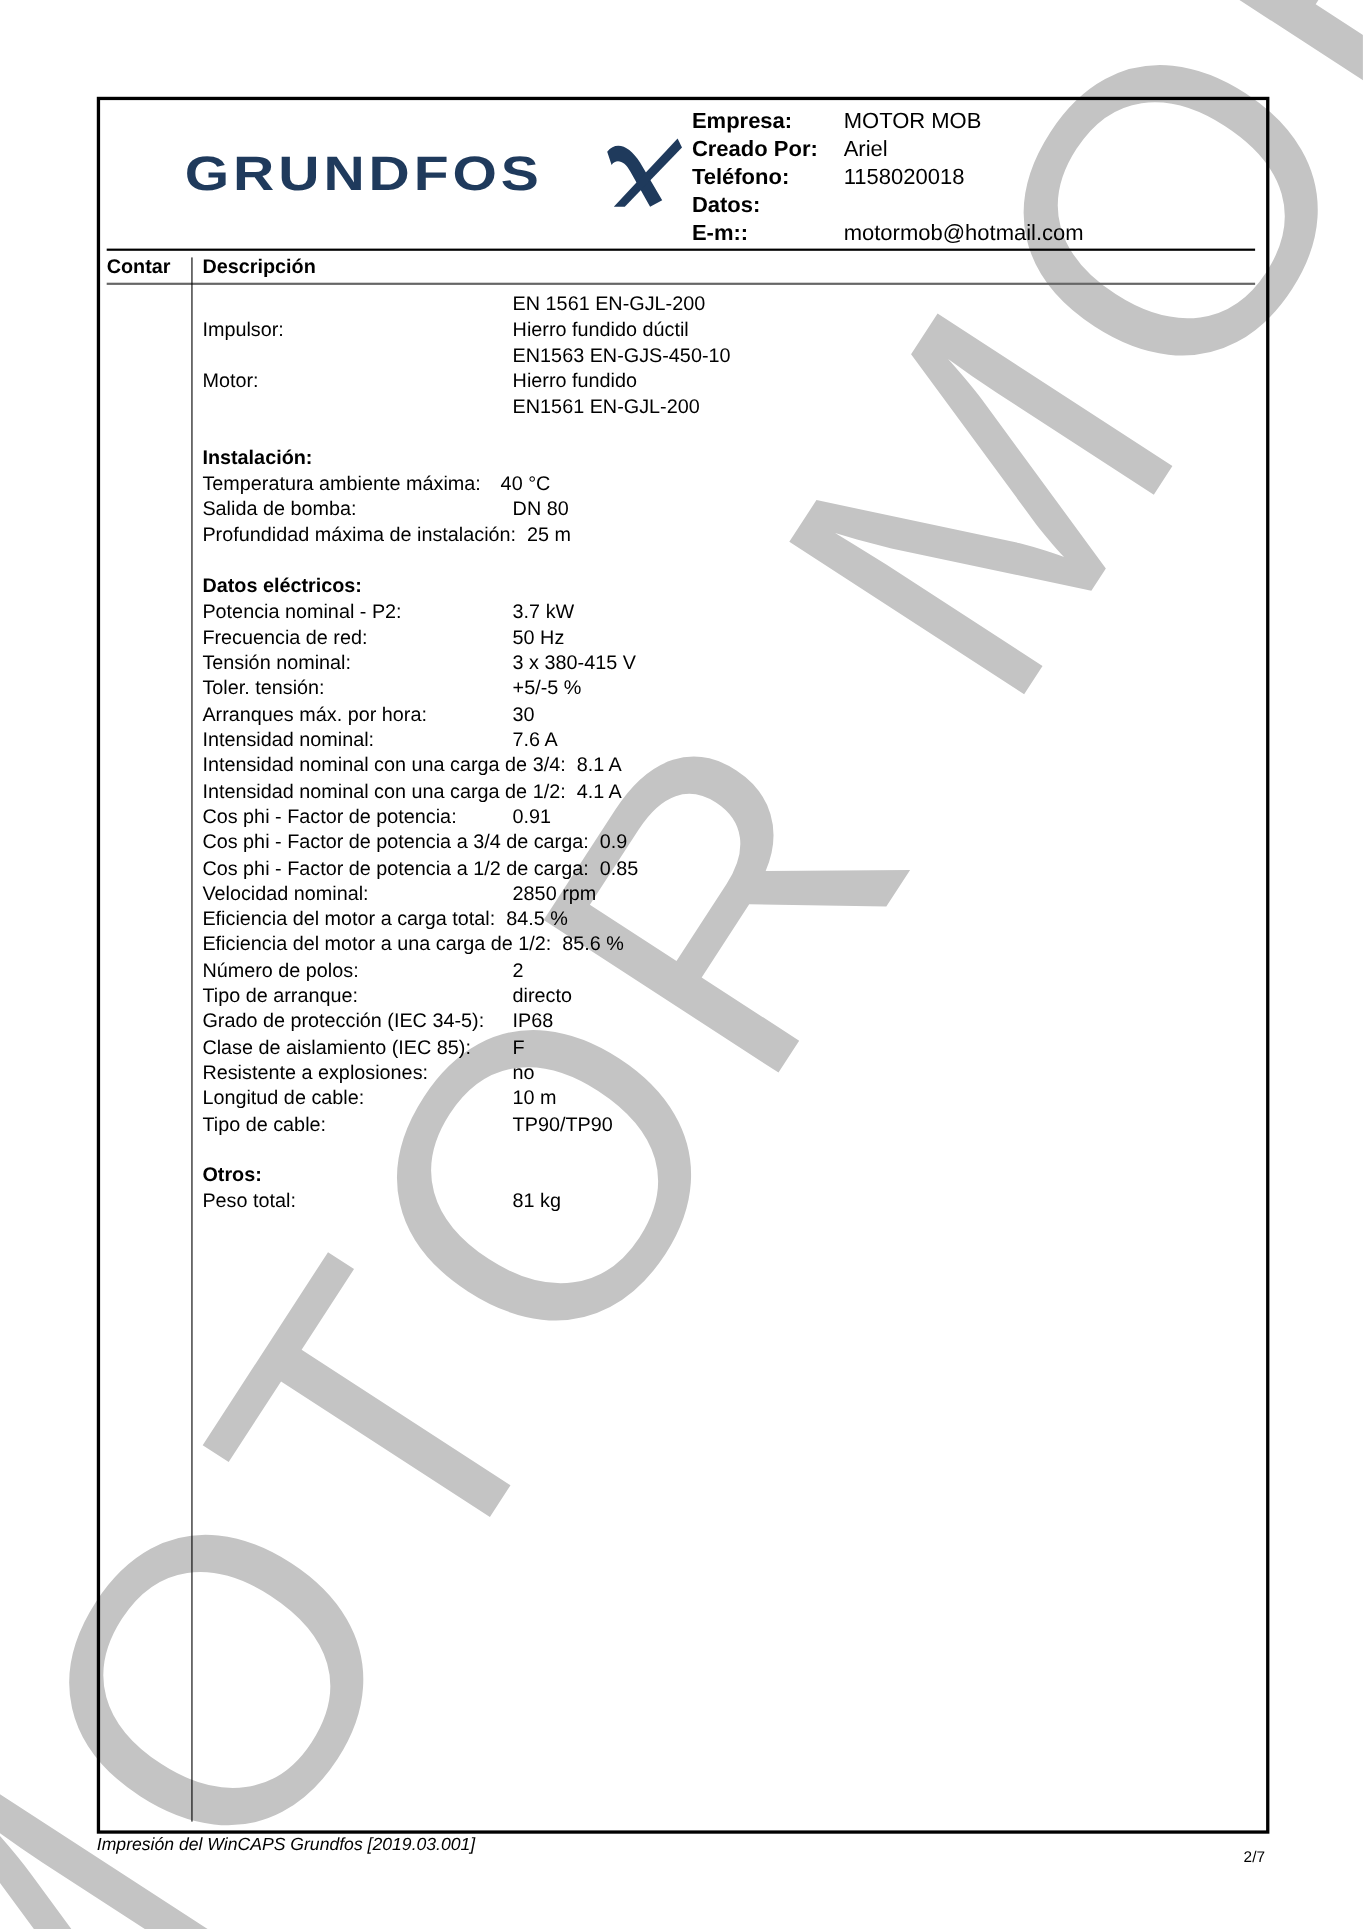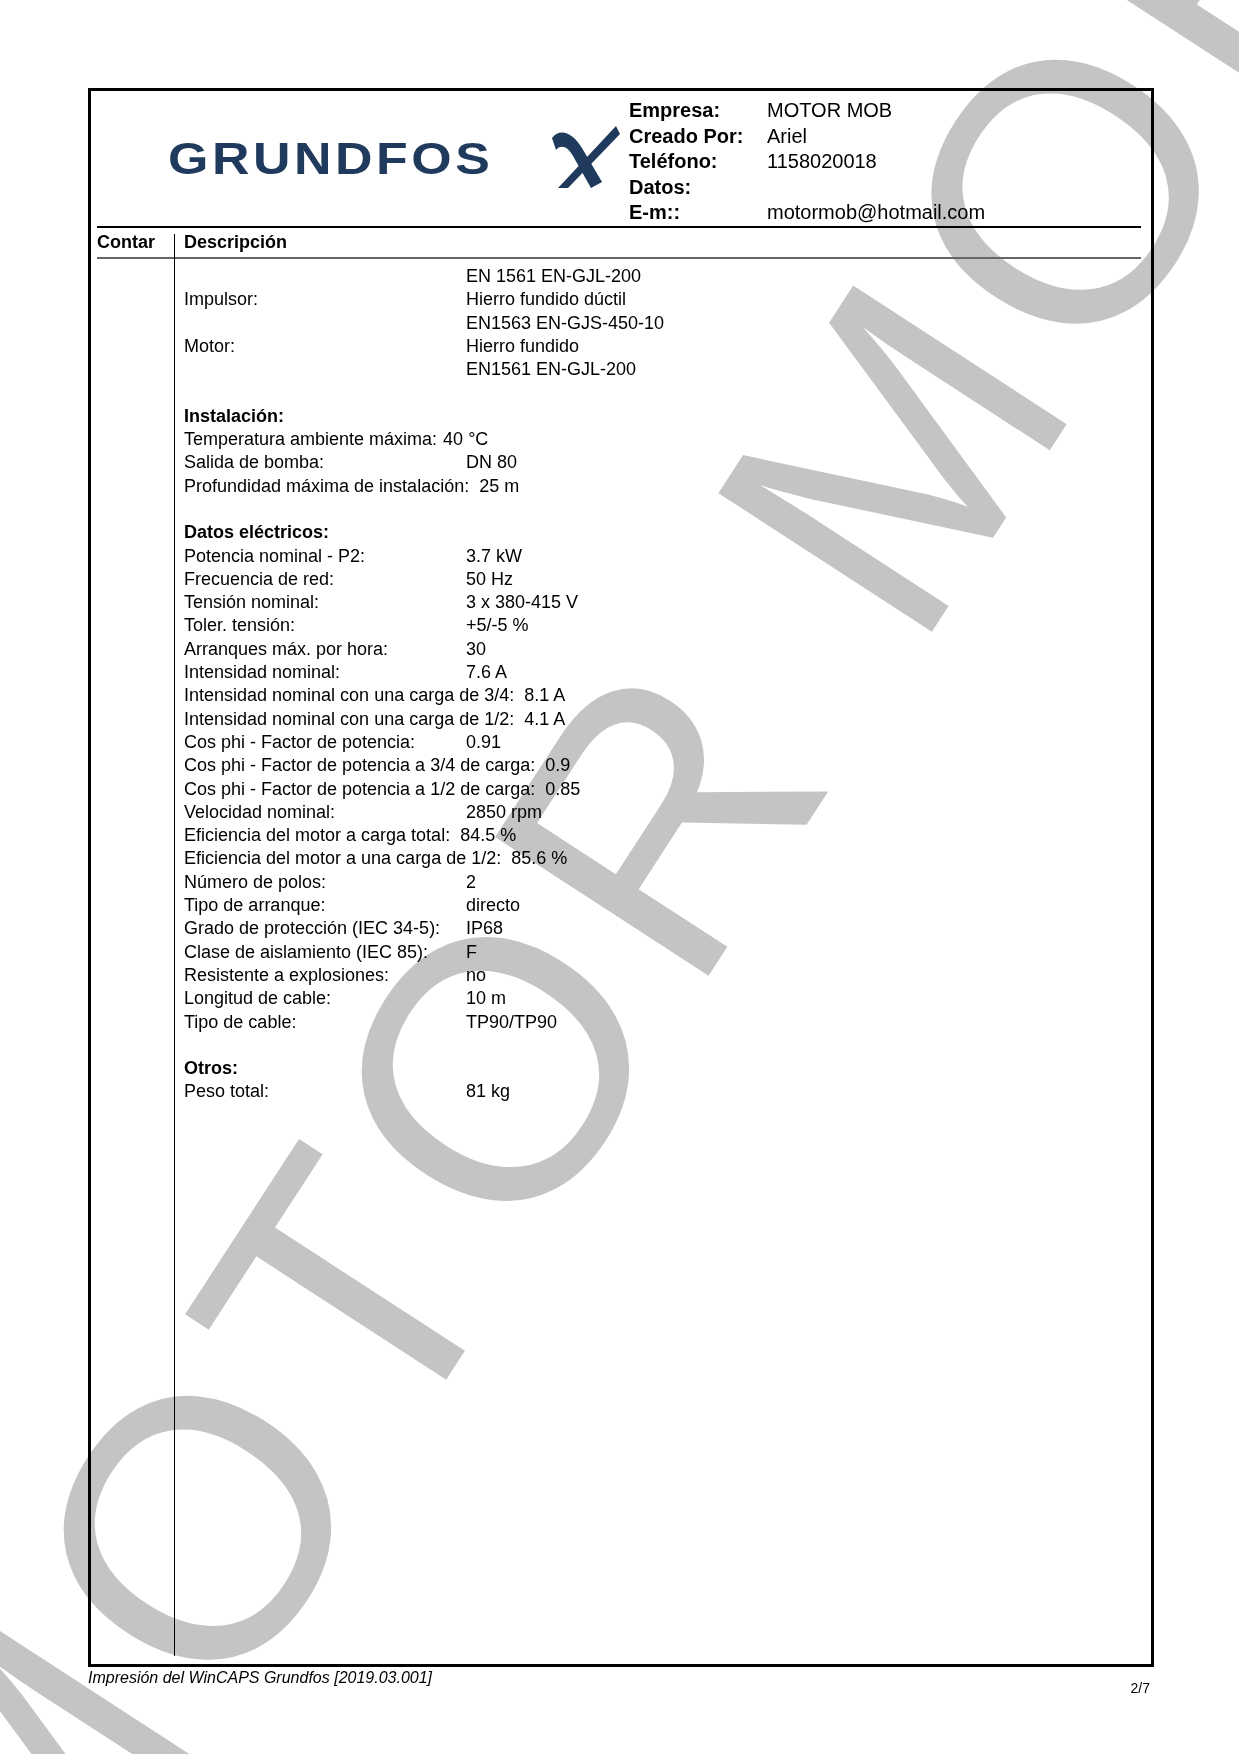"40 °C" .line .inline-v { margin-left: 6px -> 18px }
